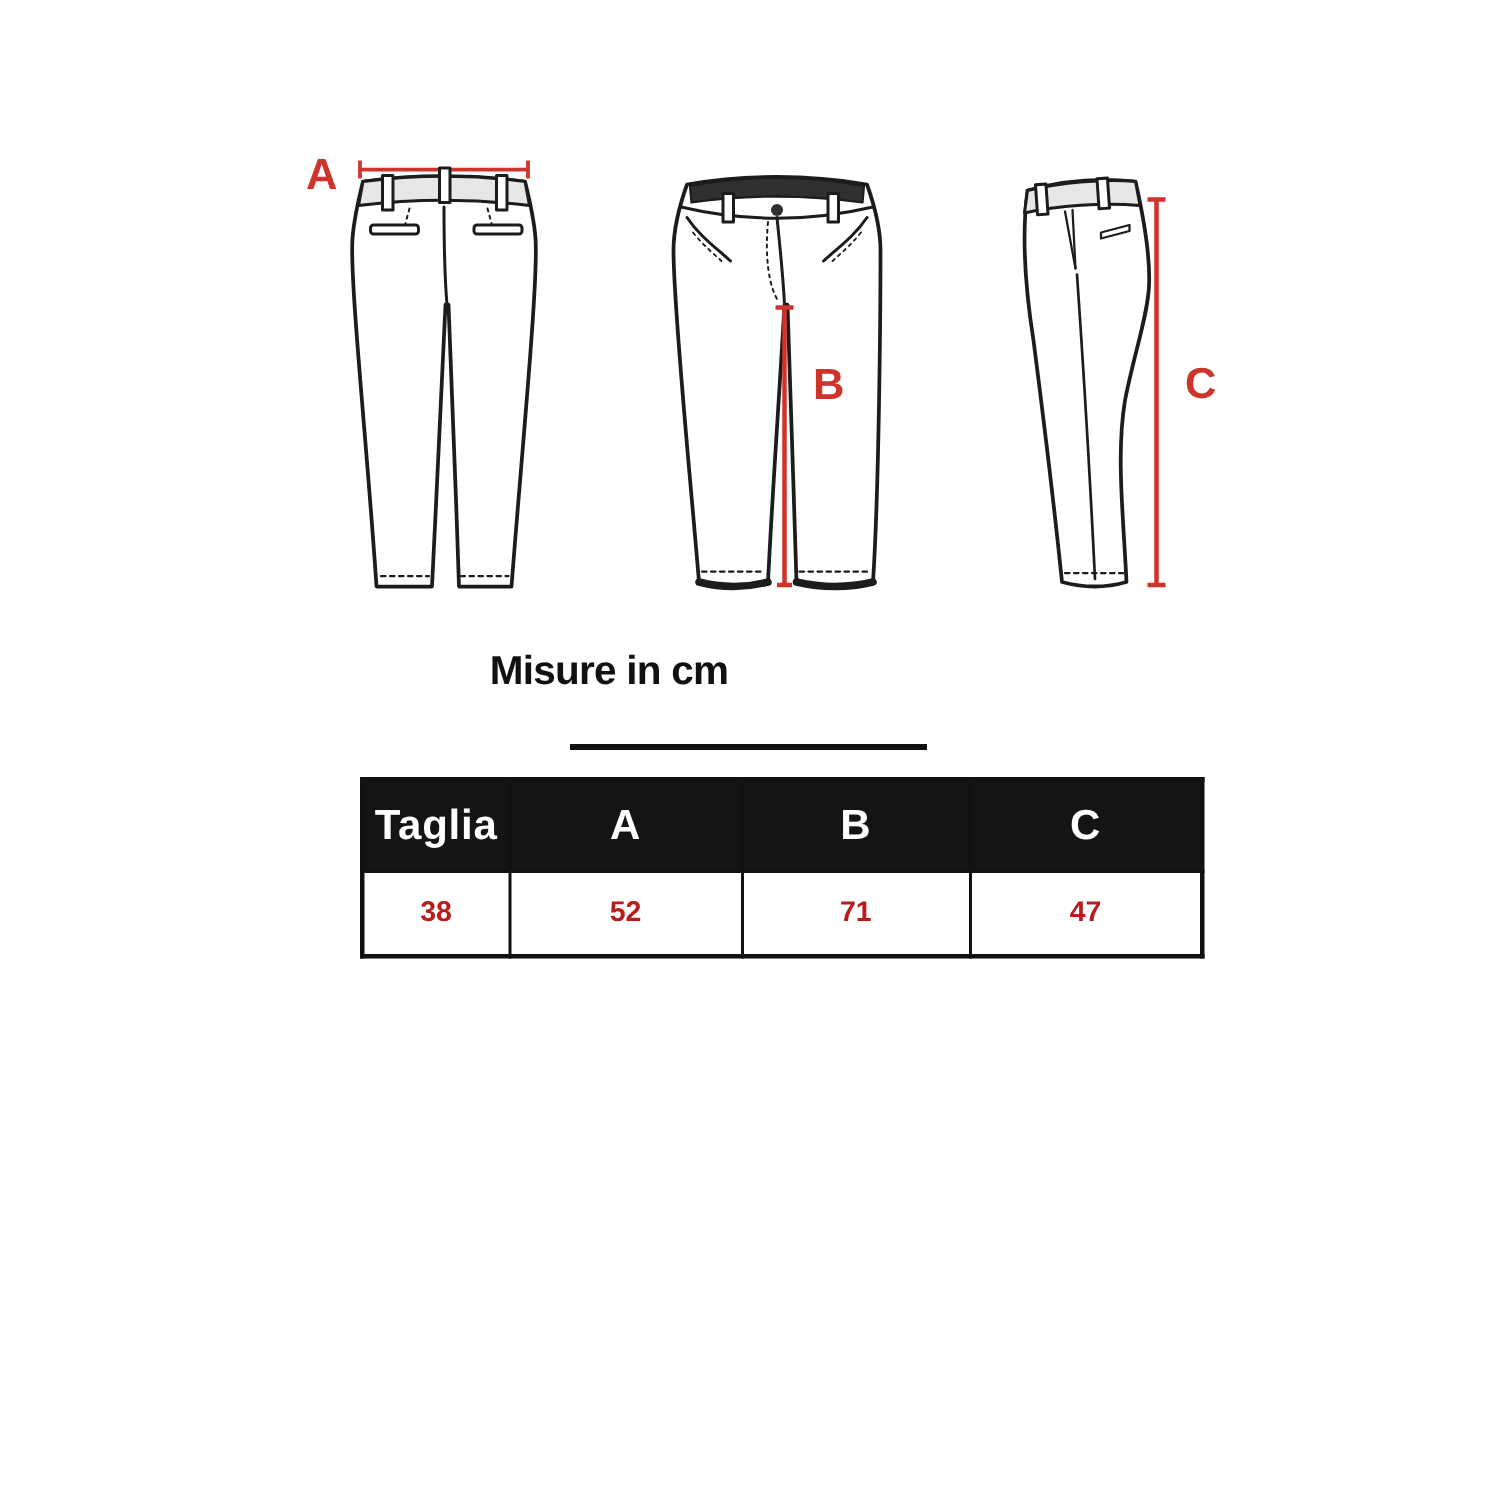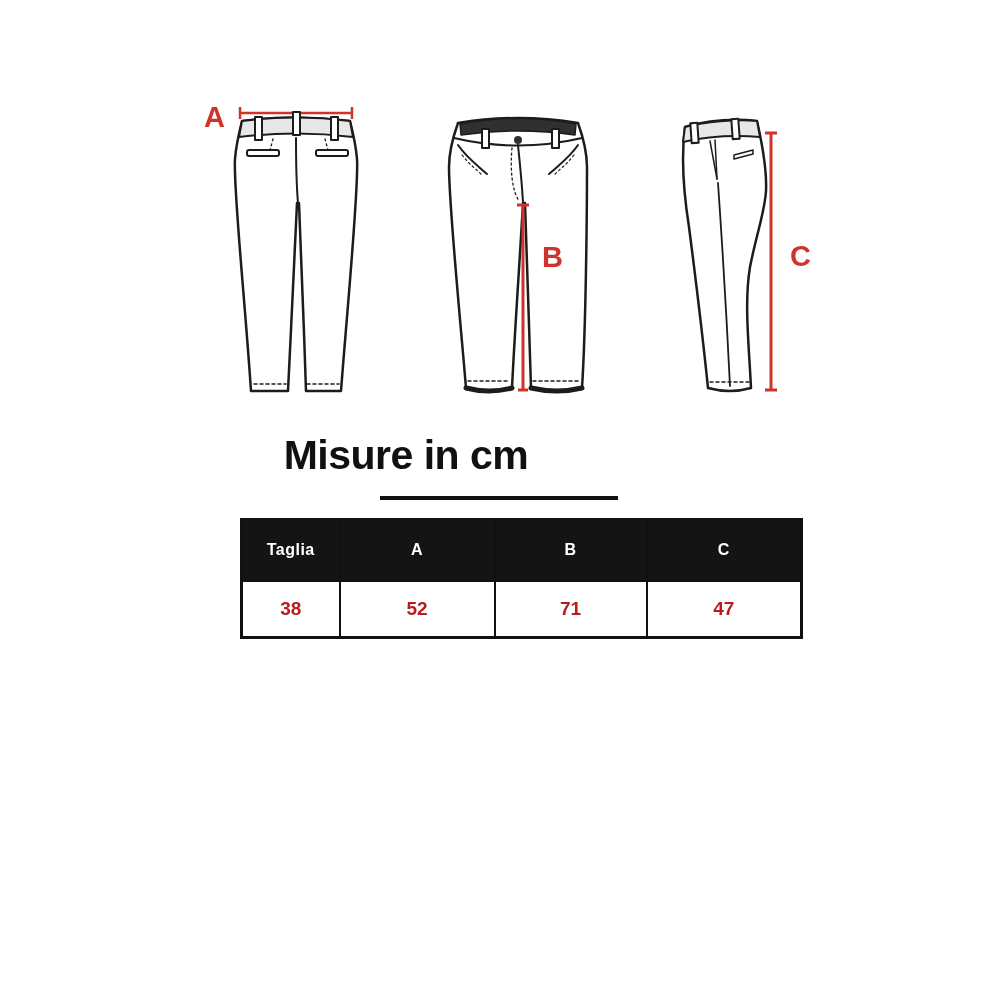"Misure in cm" .page-title { font-size: 41px -> 27px }
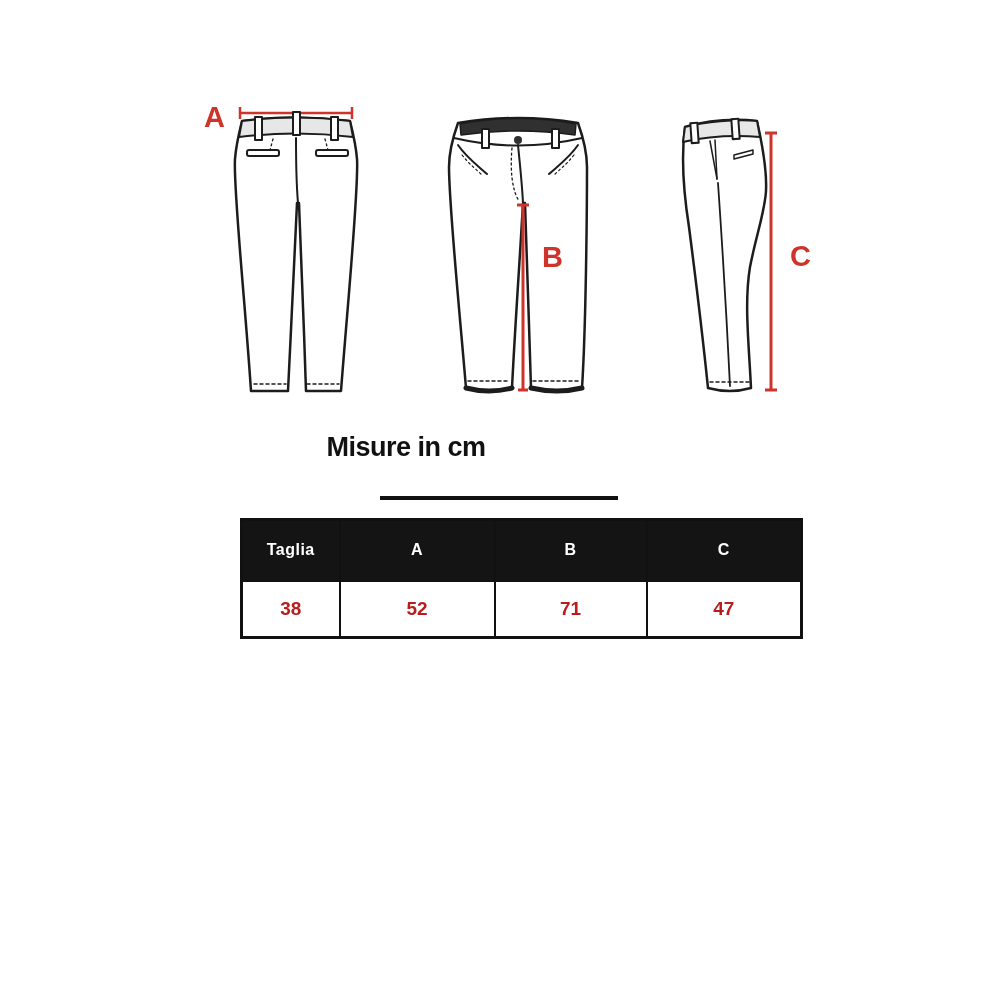"Taglia" table.size-table th { font-size: 16px -> 28px }
